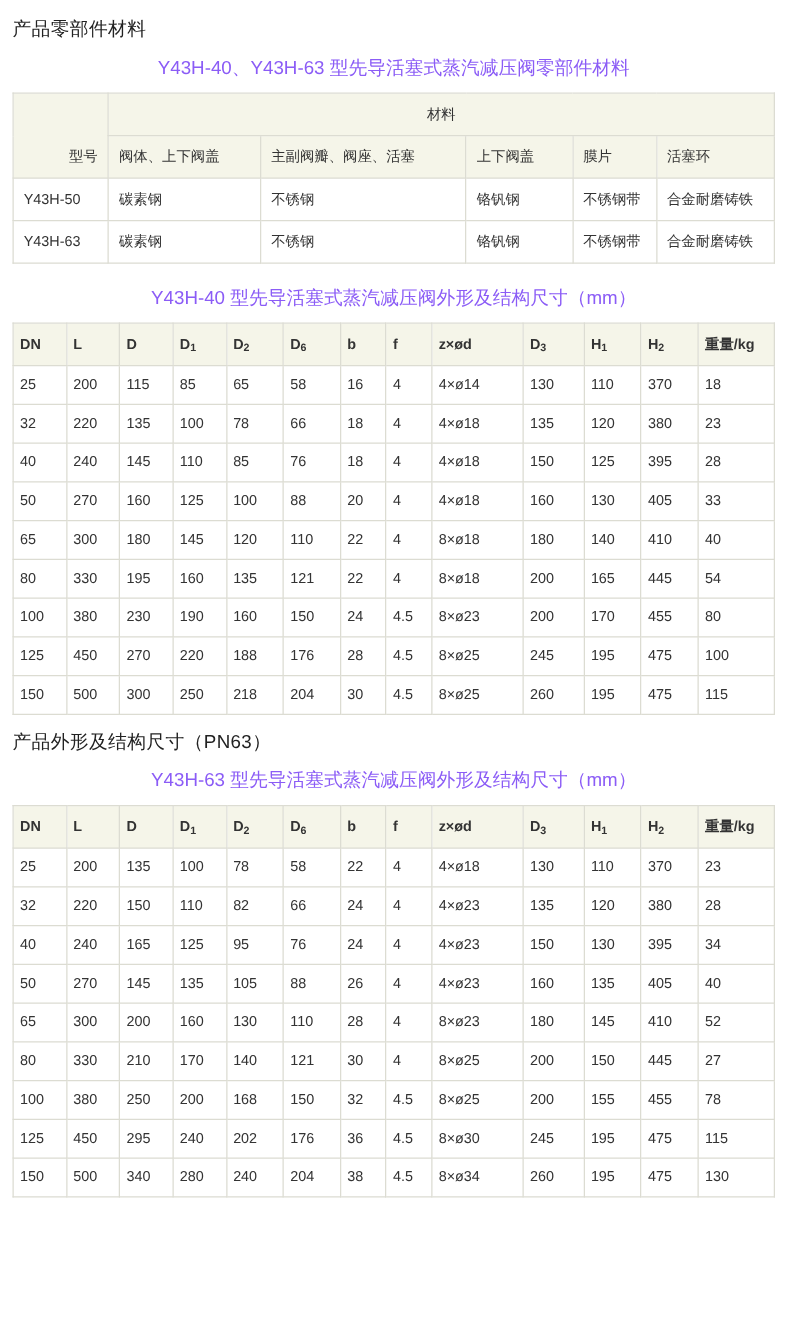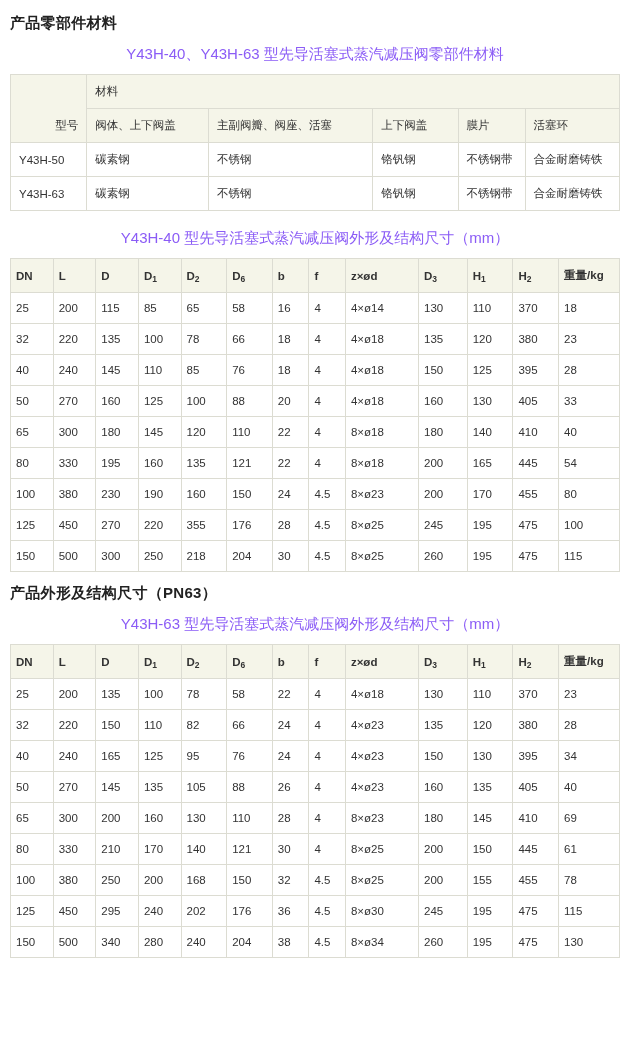"产品零部件材料" h2.section-title { font-weight: bold -> normal }
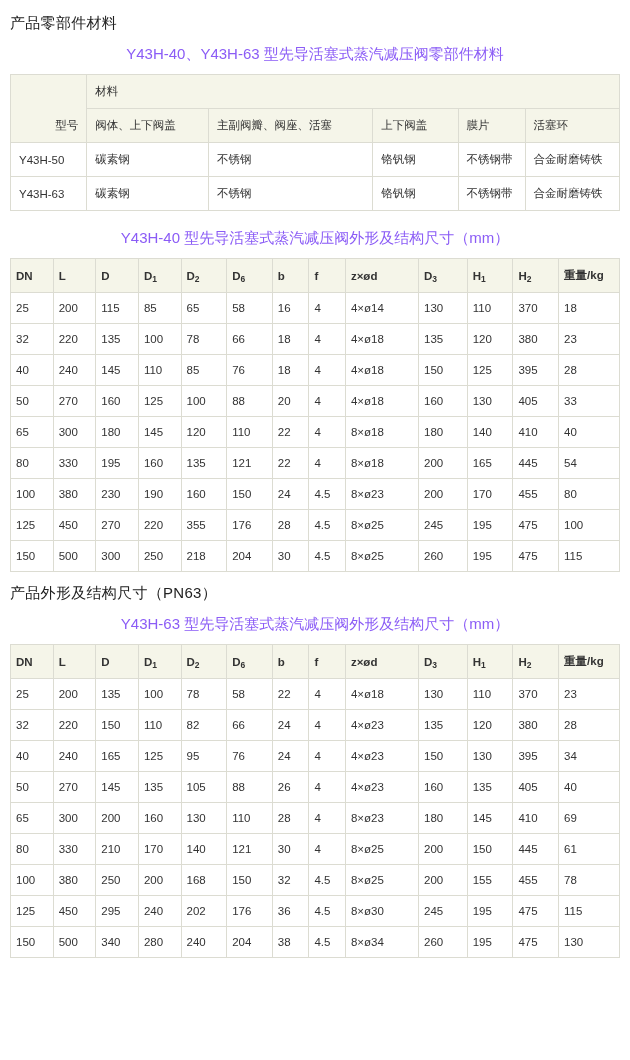"材料" th { text-align: left -> center }
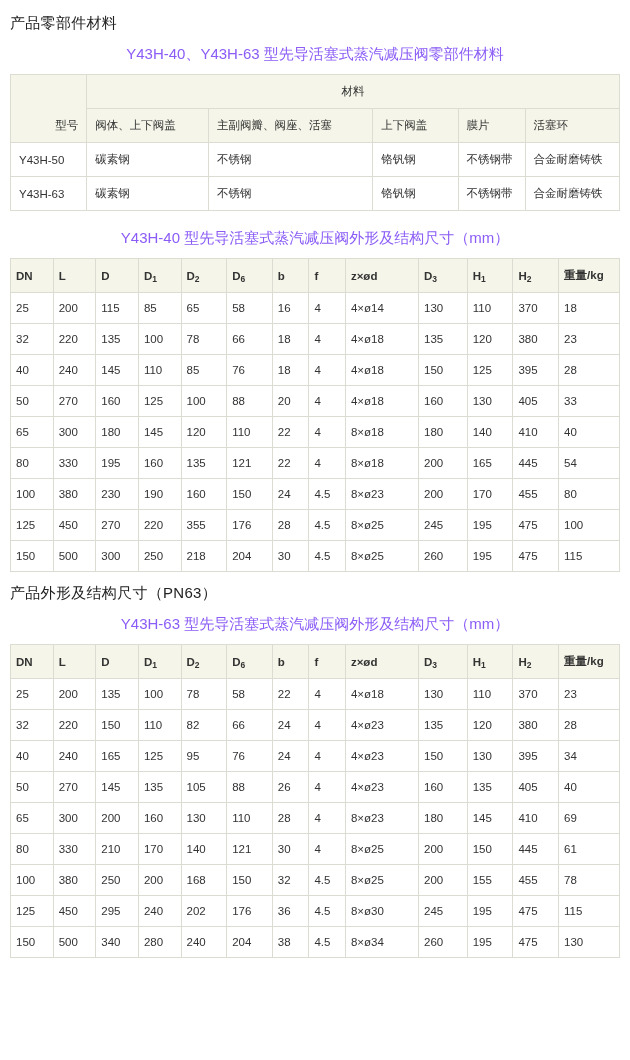"355" td { text: 355 -> 188 }
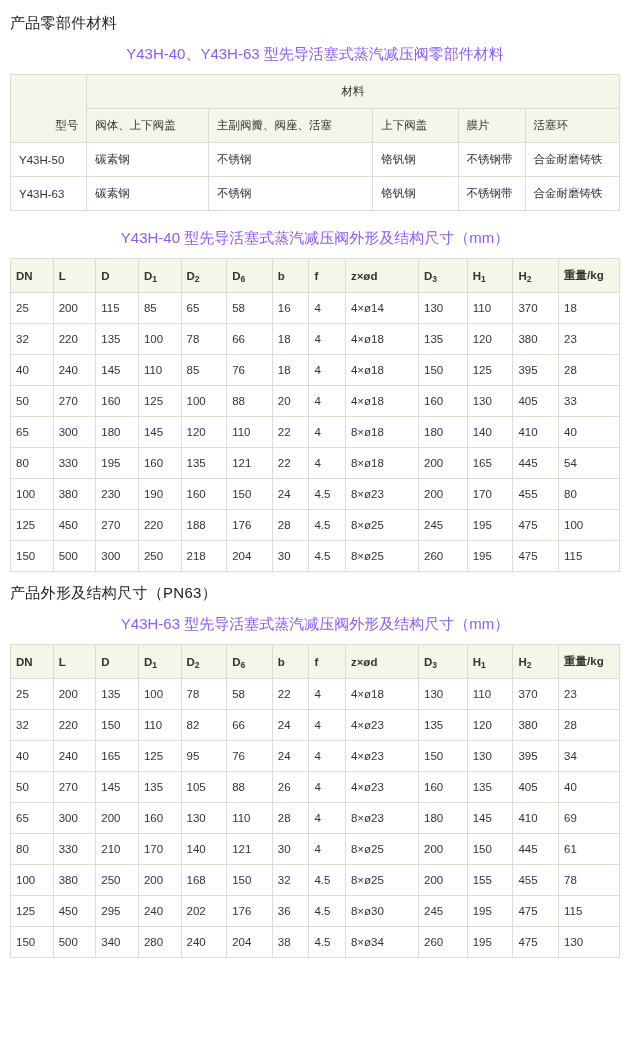"69" td { text: 69 -> 52 }
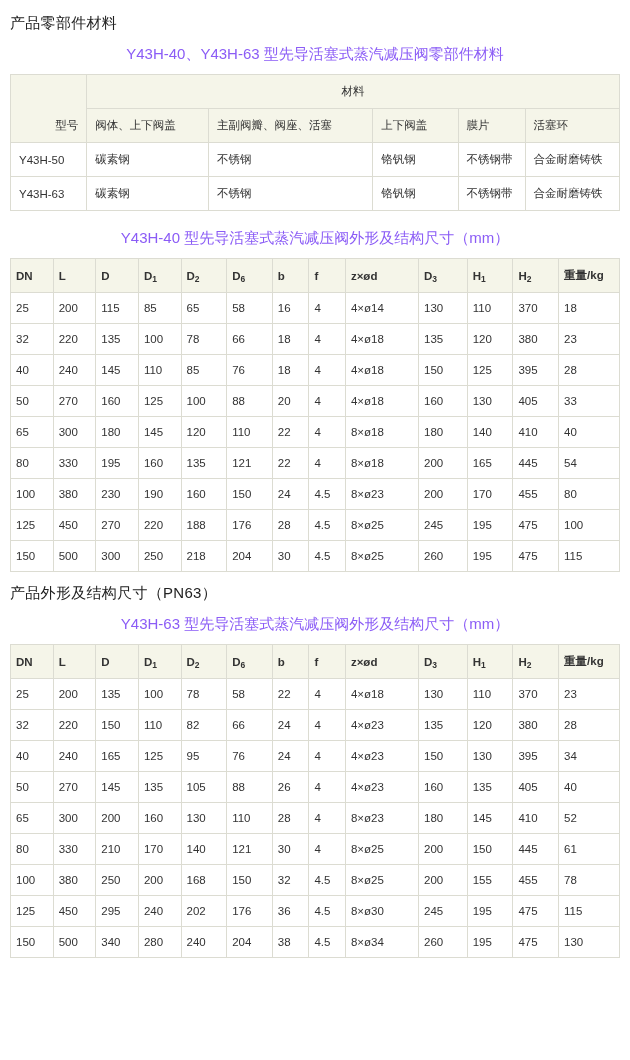"61" td { text: 61 -> 27 }
